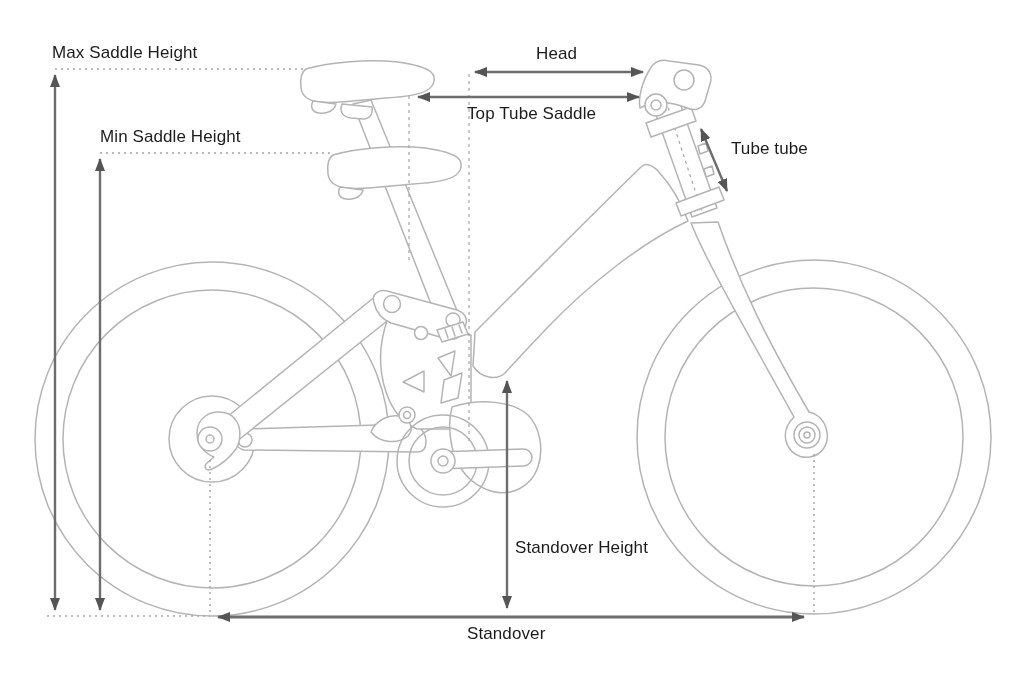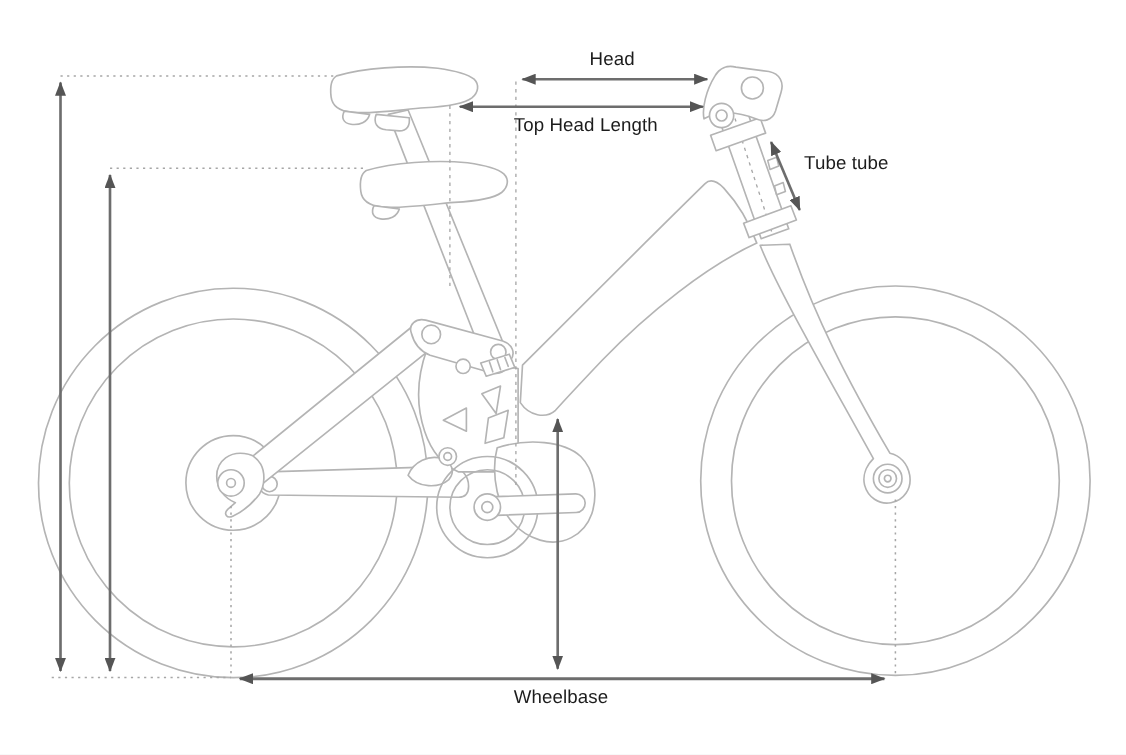"Max Saddle Height" div.label { html: none -> <div>Max Saddle Height</div> }
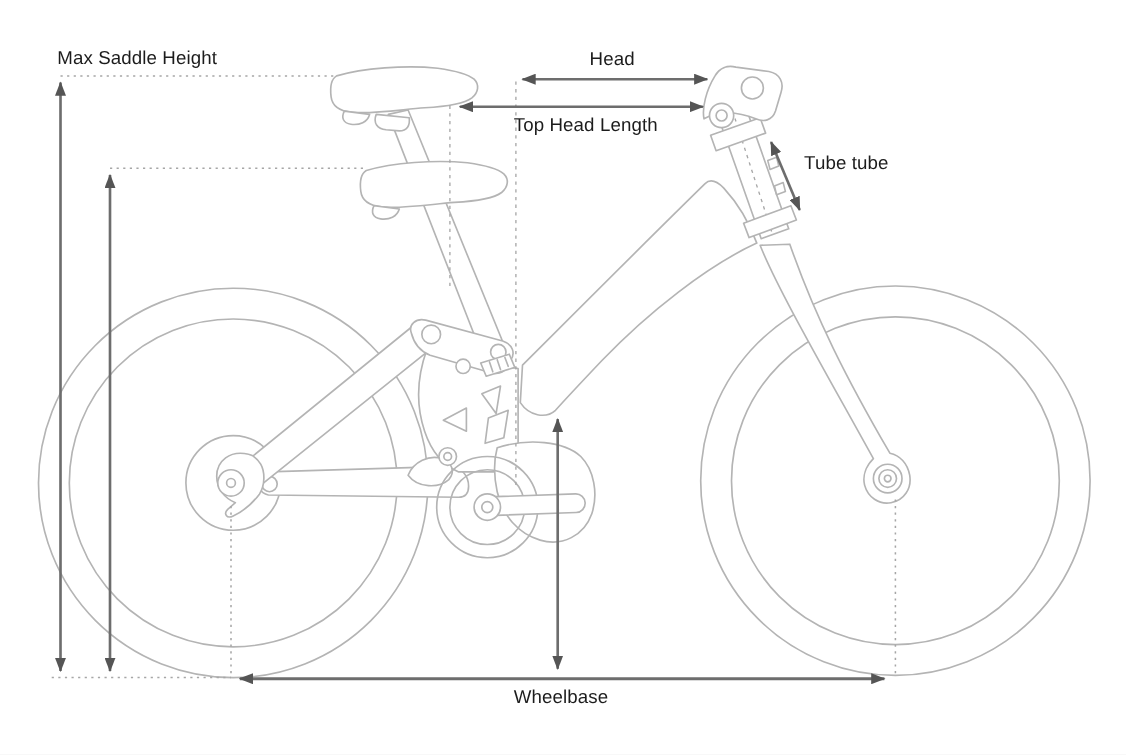"Top Head Length" div.label { text: Head Length -> Tube Saddle }
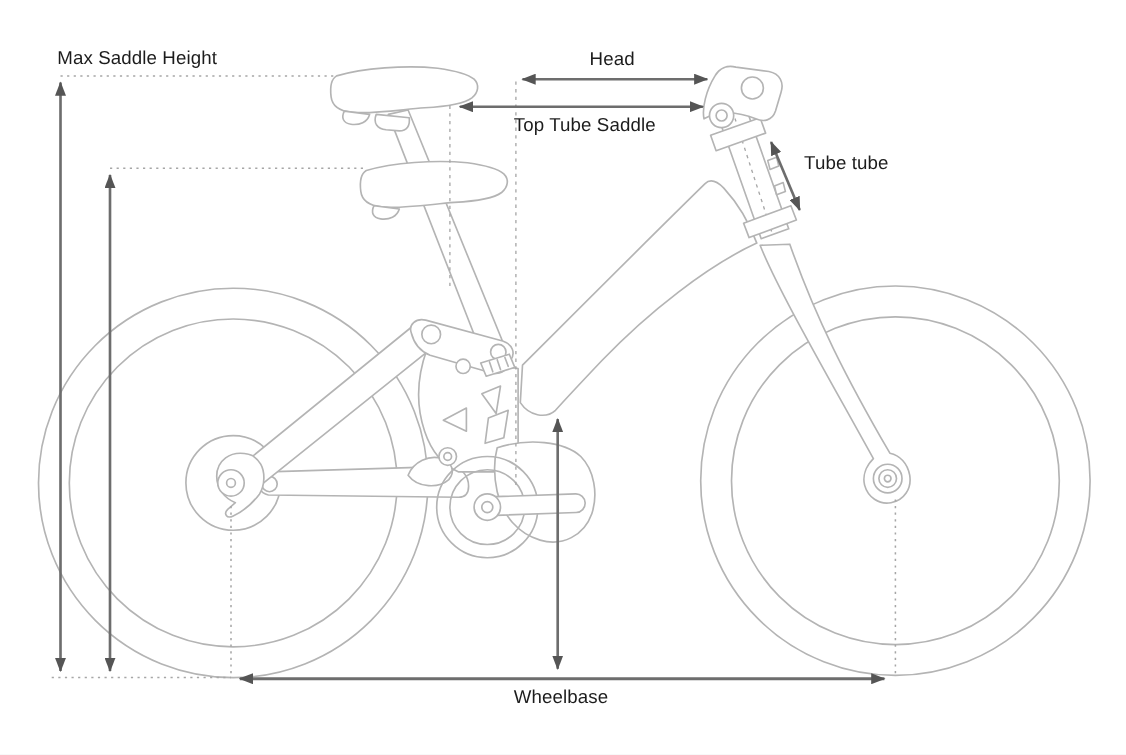"Min Saddle Height" div.label { html: none -> <div>Min Saddle Height</div> }
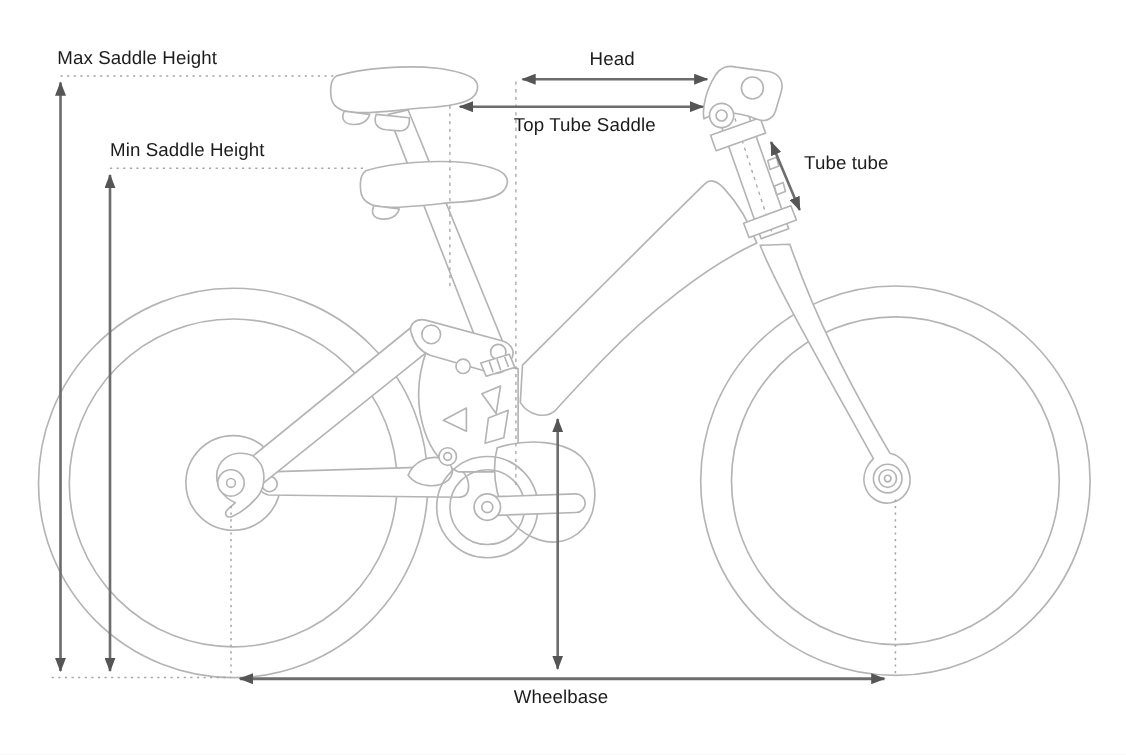"Standover Height" div.label { html: none -> <div>Standover Height</div> }
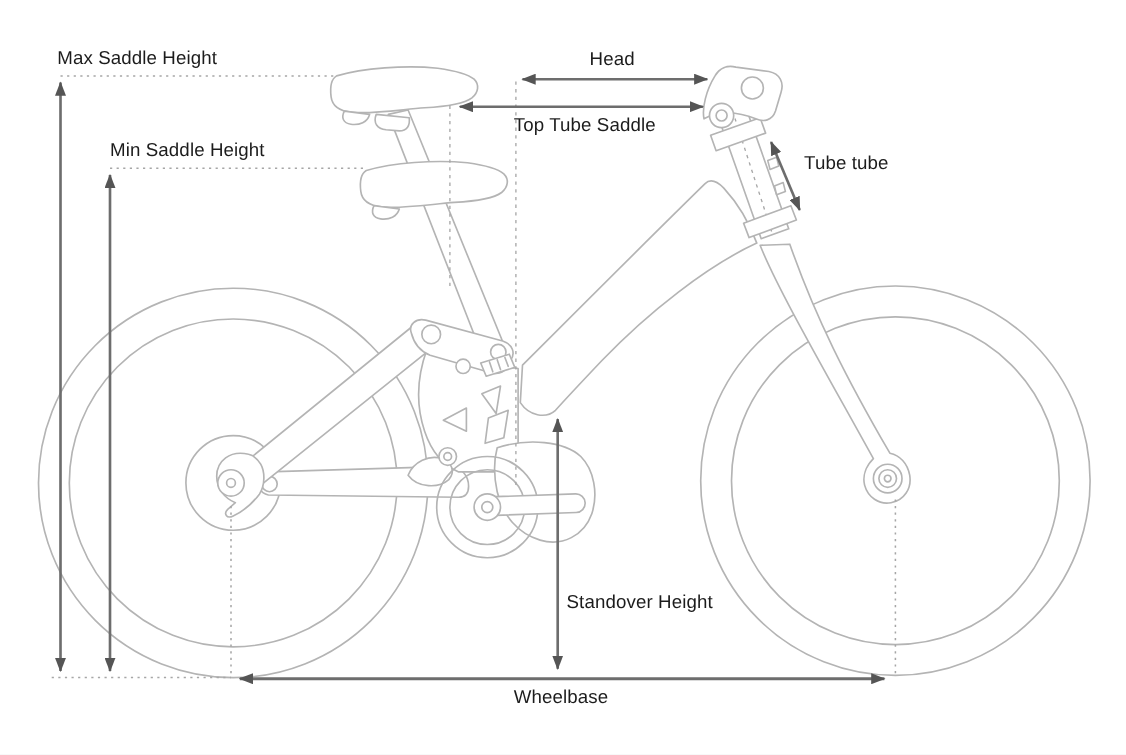"Wheelbase" div.label { text: Wheelbase -> Standover }
